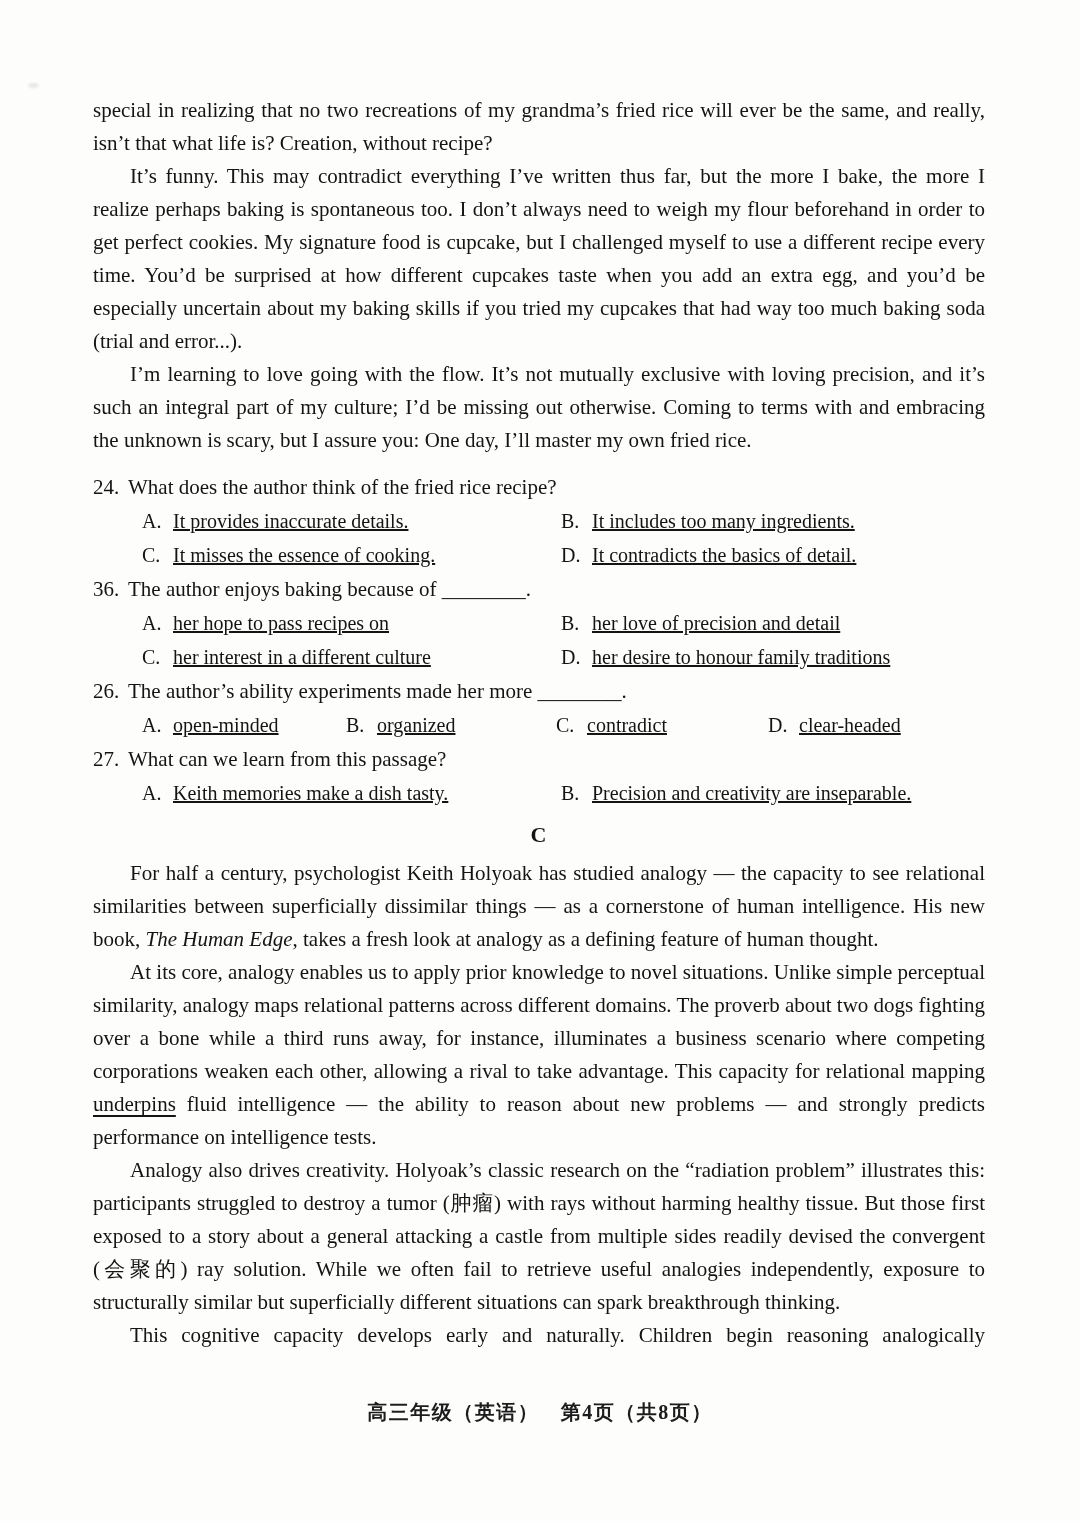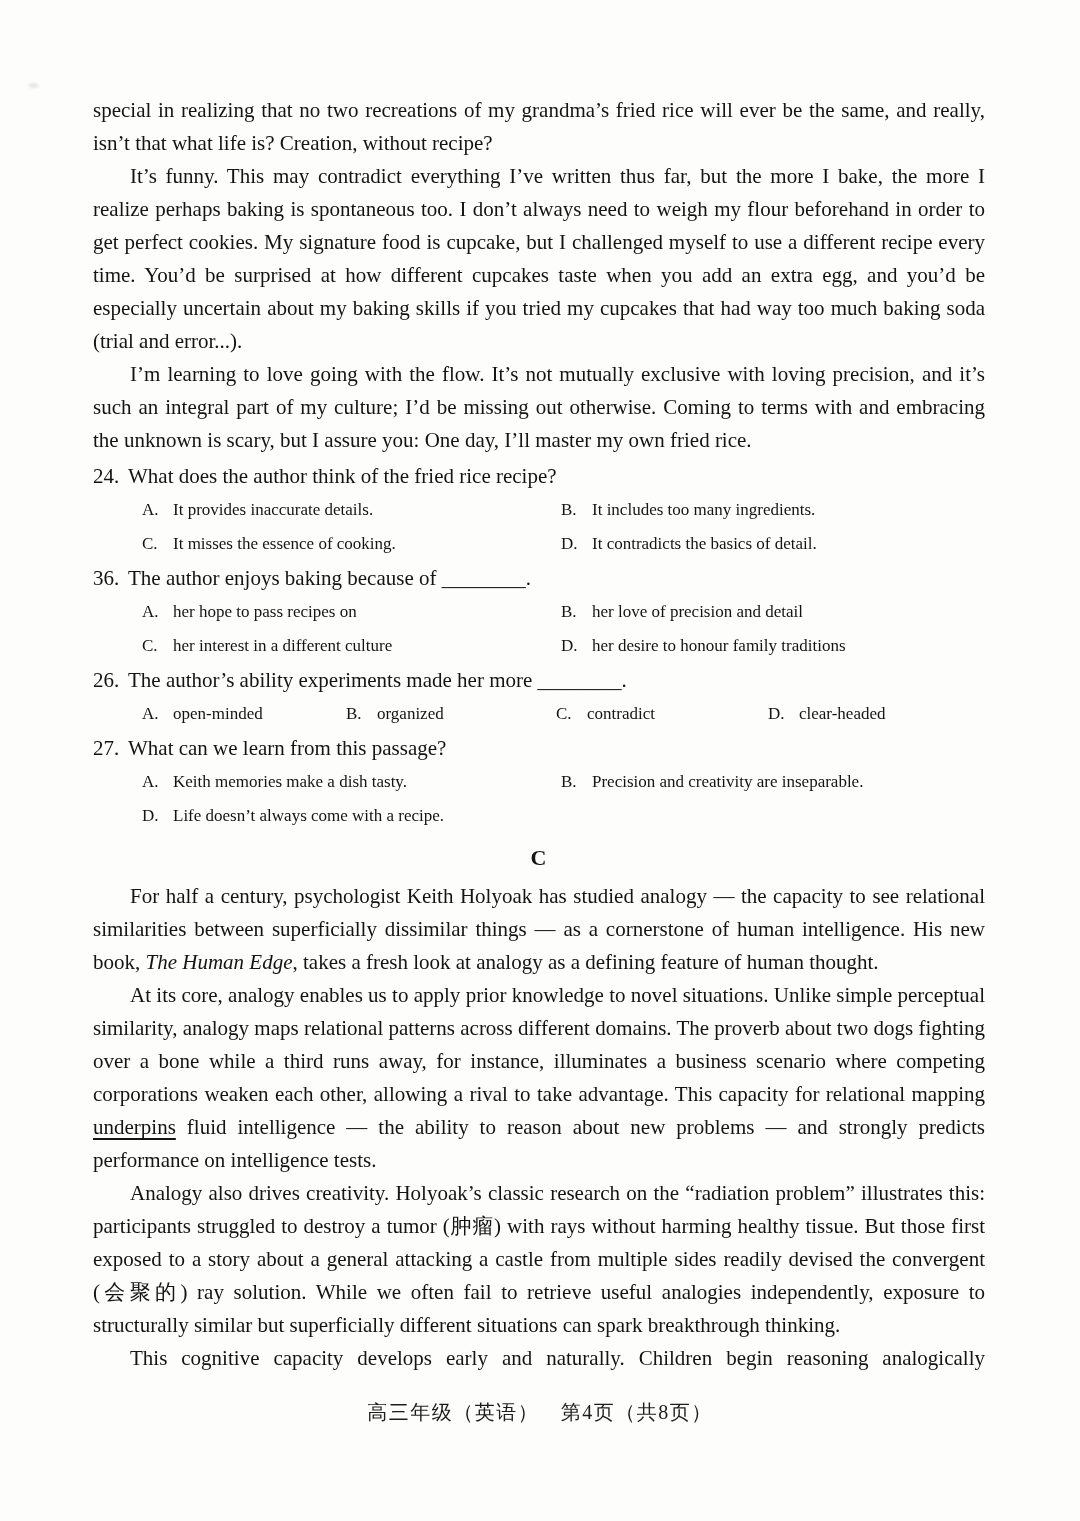"24." .questions { margin-top: 2px -> 13px }
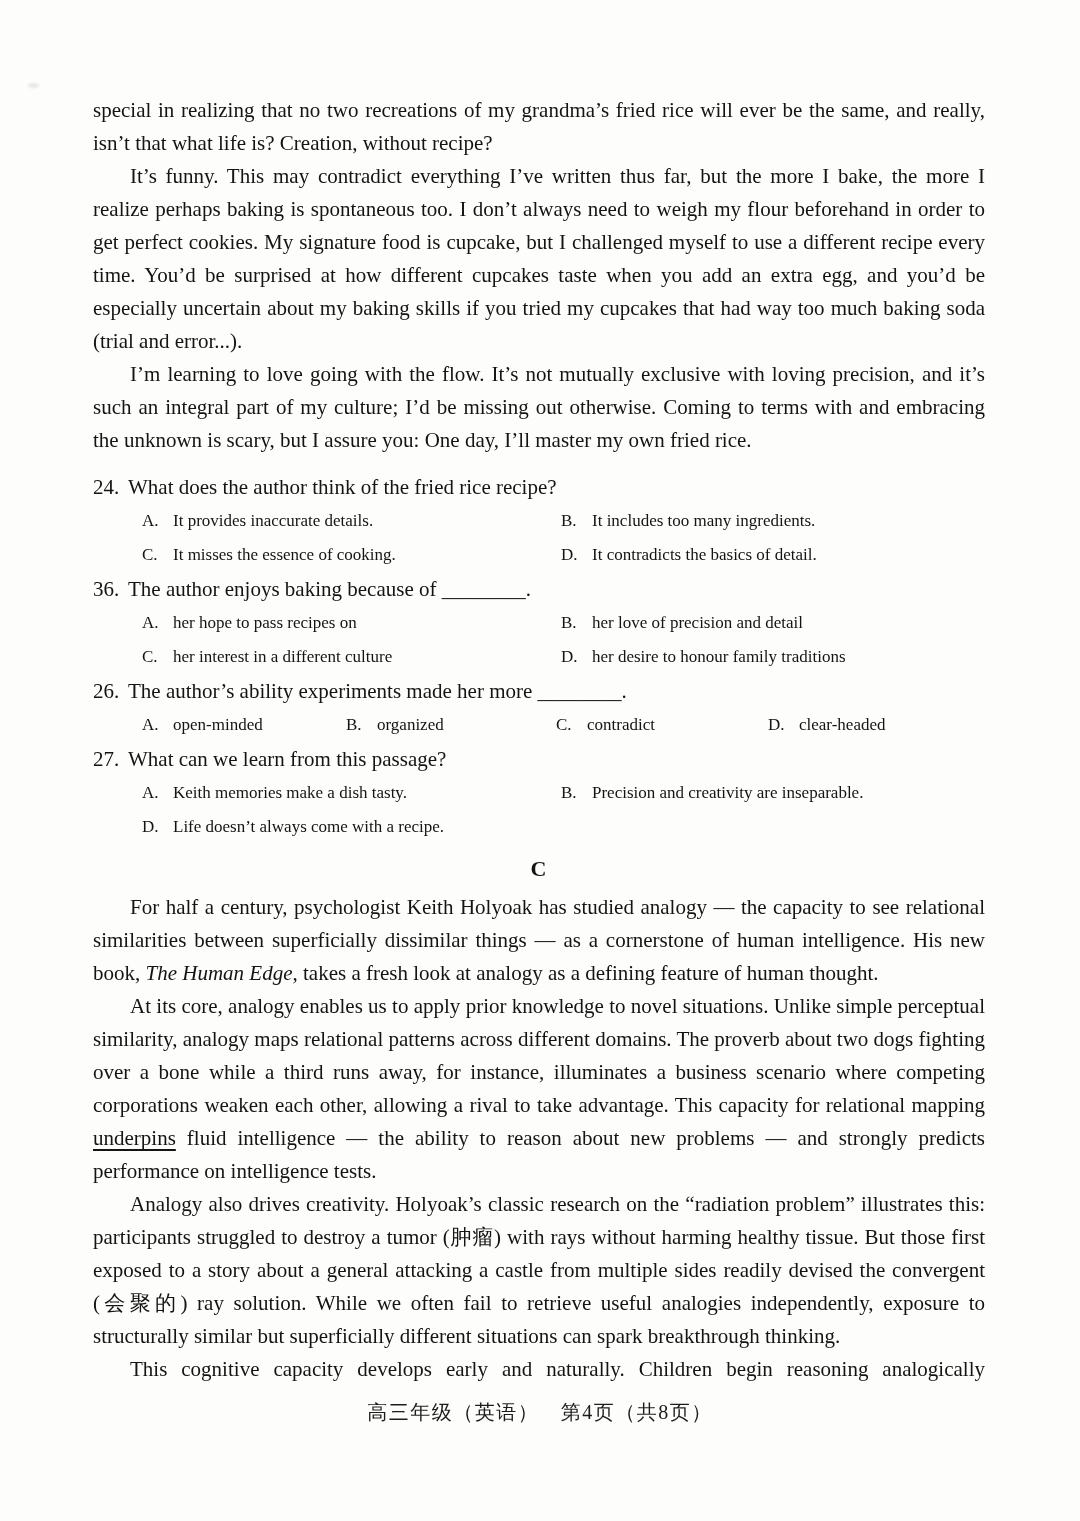"A. It provides inaccurate details." .opts { font-size: 17px -> 20px; text-decoration: none -> underline }
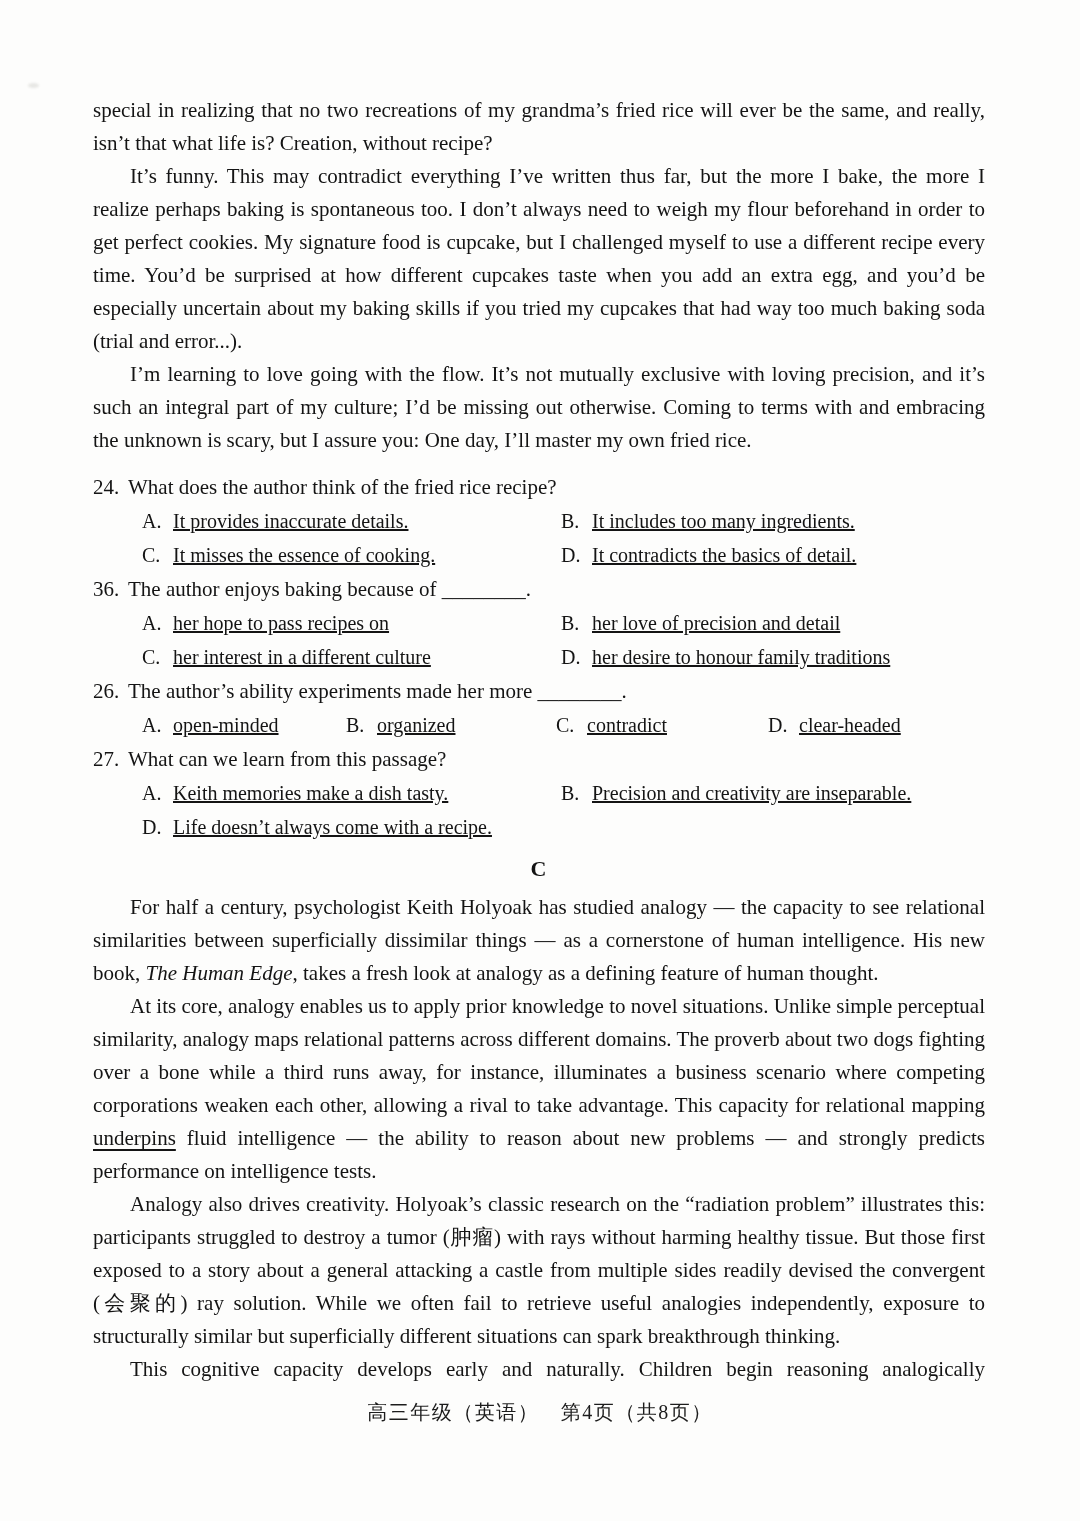"D. Life doesn’t always come" div.opt { html: <div> <span>D.</span><span>Life doesn’t always come with a recipe.</span> </div> -> none }
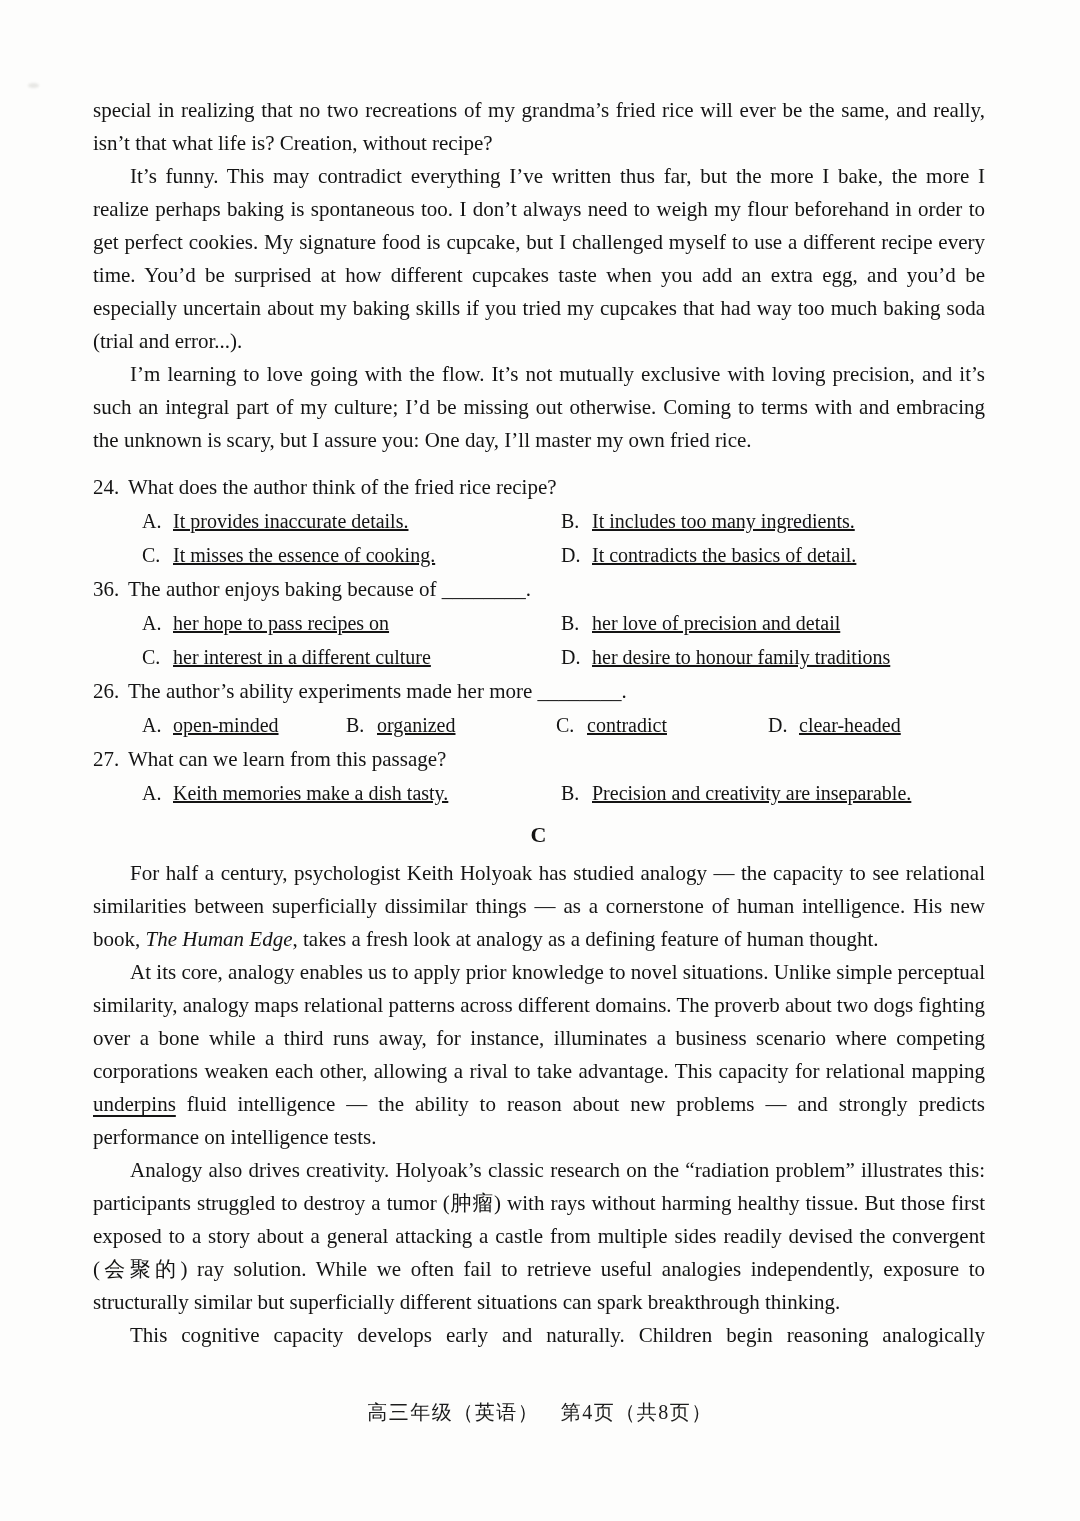"高三年级（英语） 第4页（共8页）" .footer { font-weight: none -> bold }
